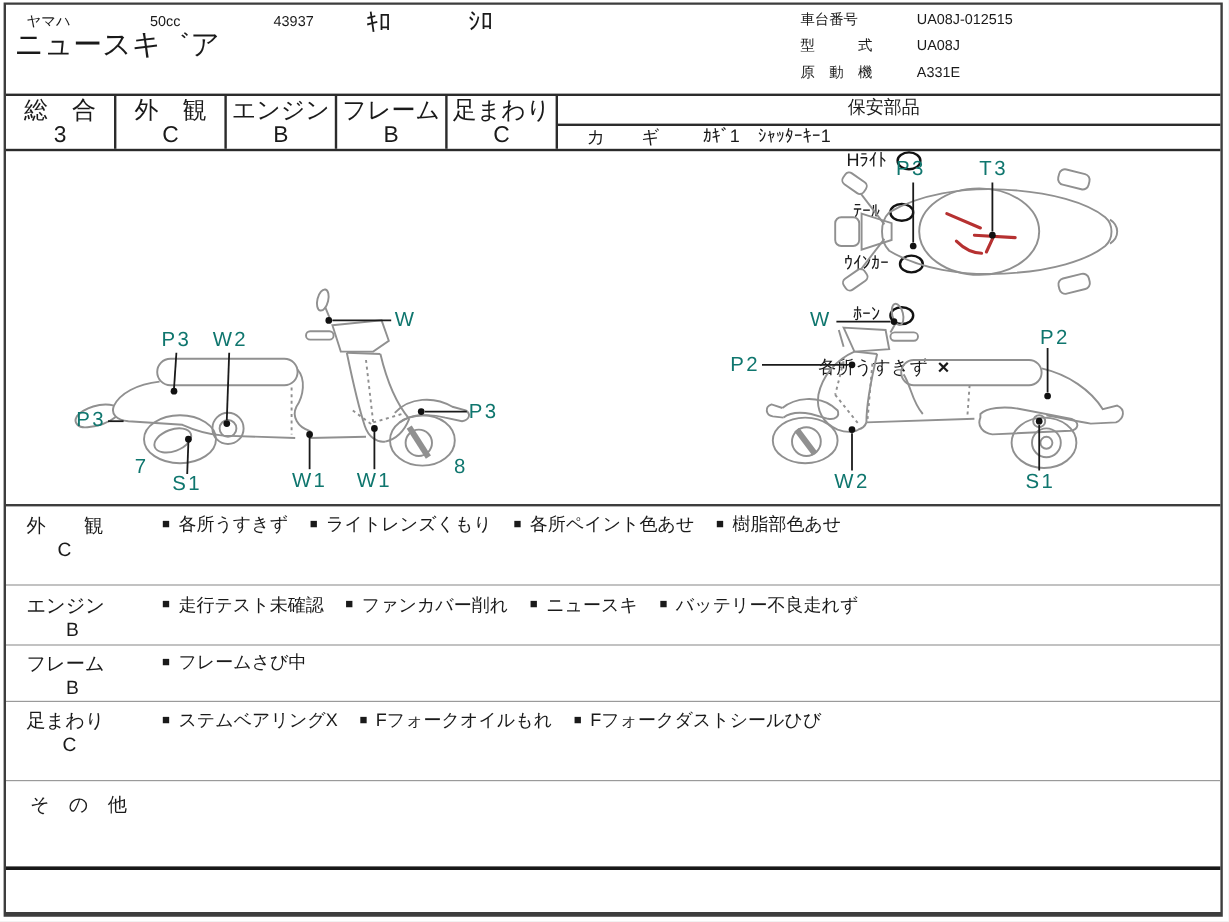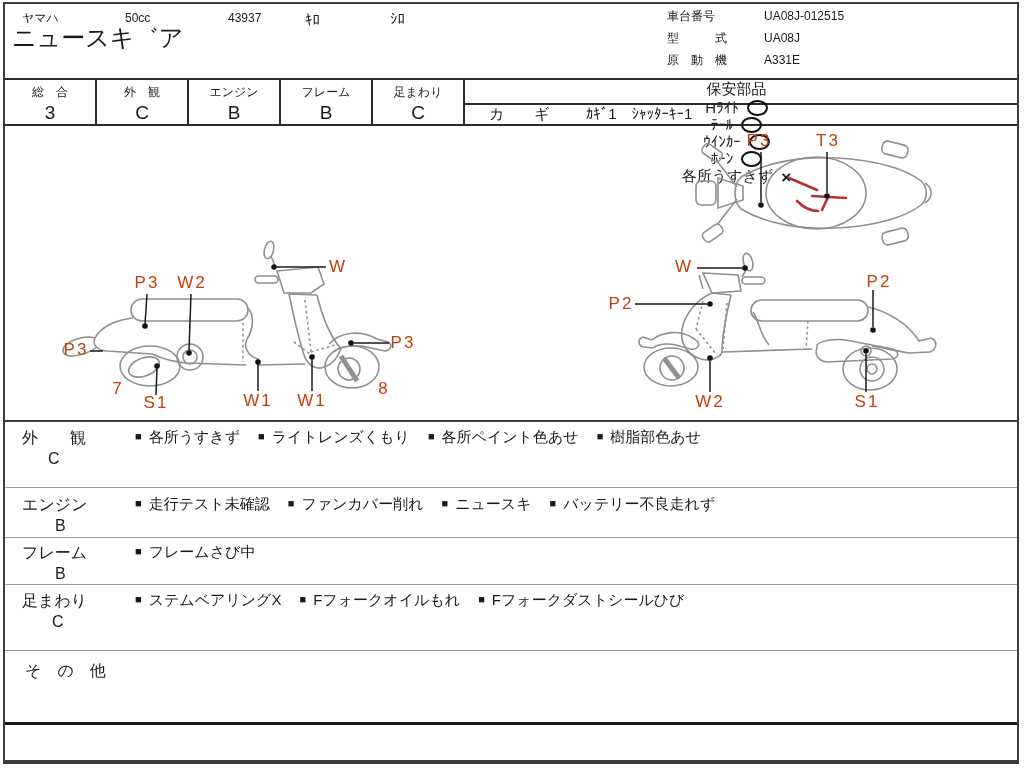"ｷﾛ" .t.small { font-size: 15px -> 21px }
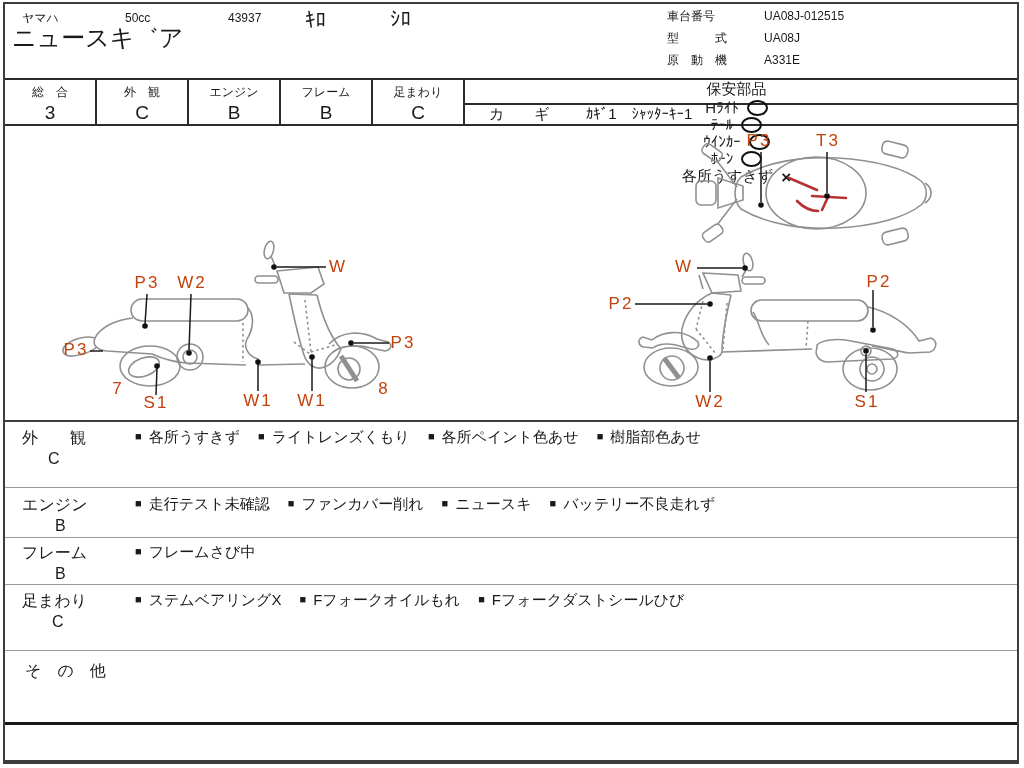"総 合" .grade-cell .lbl { font-size: 12px -> 20px }
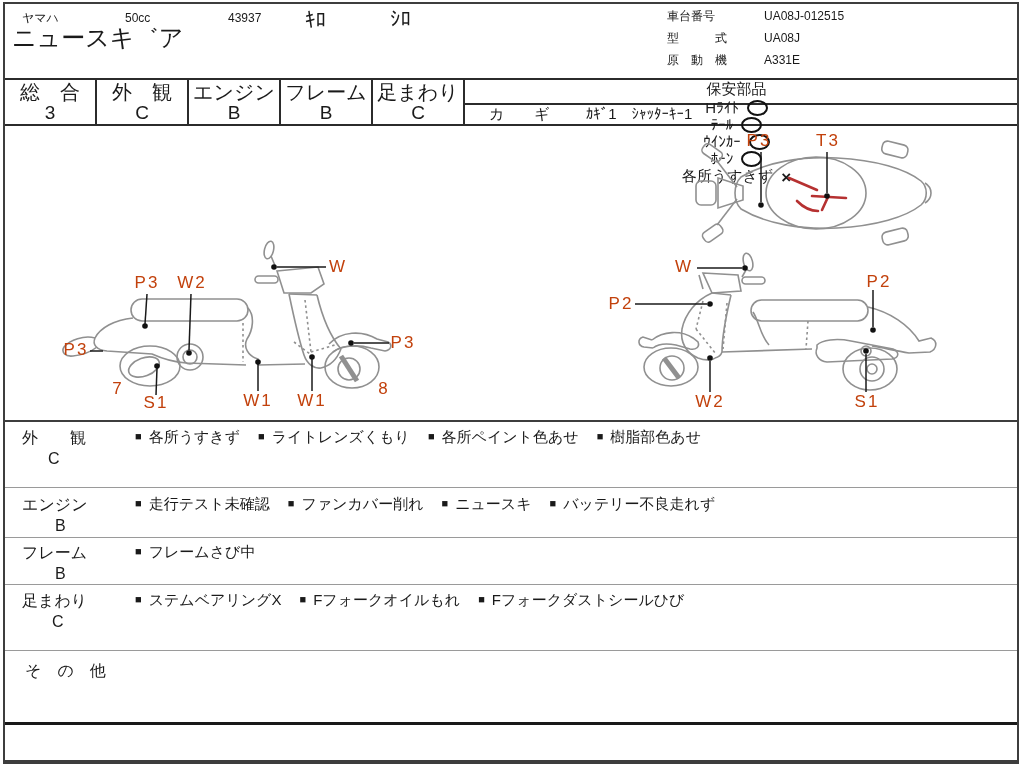"Hﾗｲﾄ" .s-item { align-items: flex-end -> center; margin-top: none -> 26px }
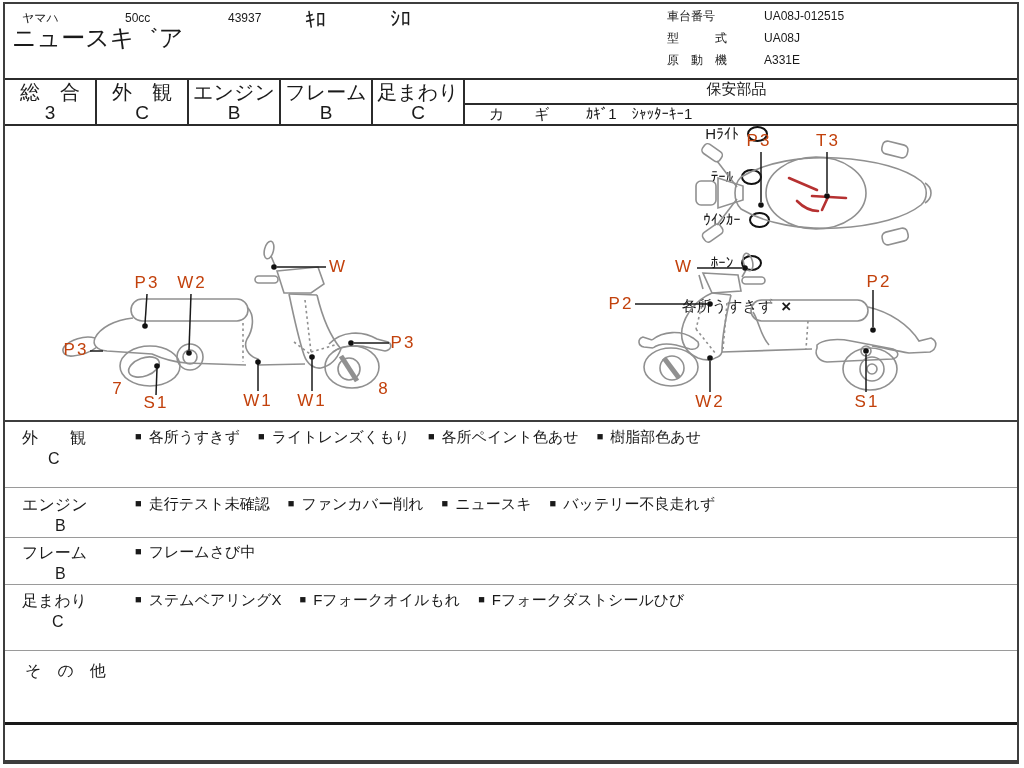"P3" .marker { color: #c2410c -> #0f766e }
